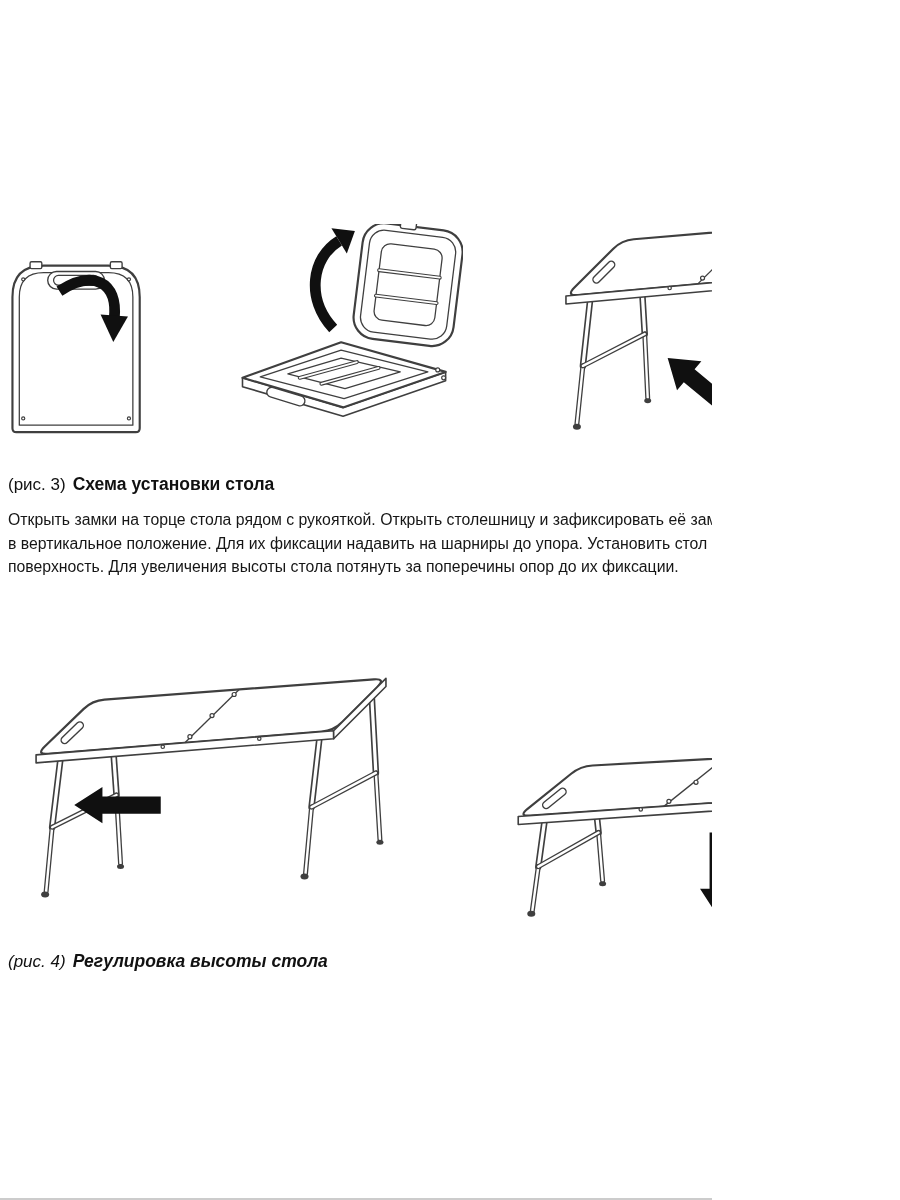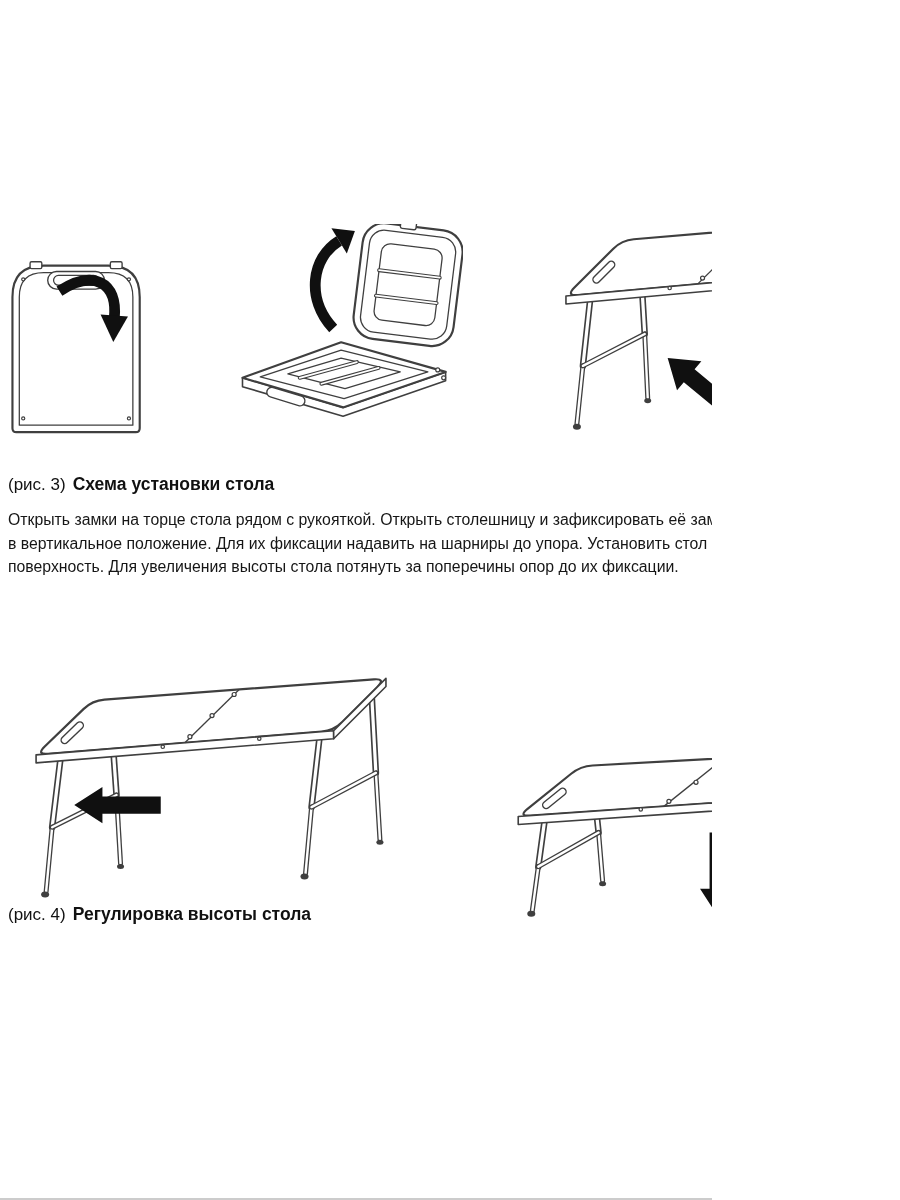"(рис. 4) Регулировка высоты стола" #cap4 { font-style: none -> italic; top: 904px -> 951px }
